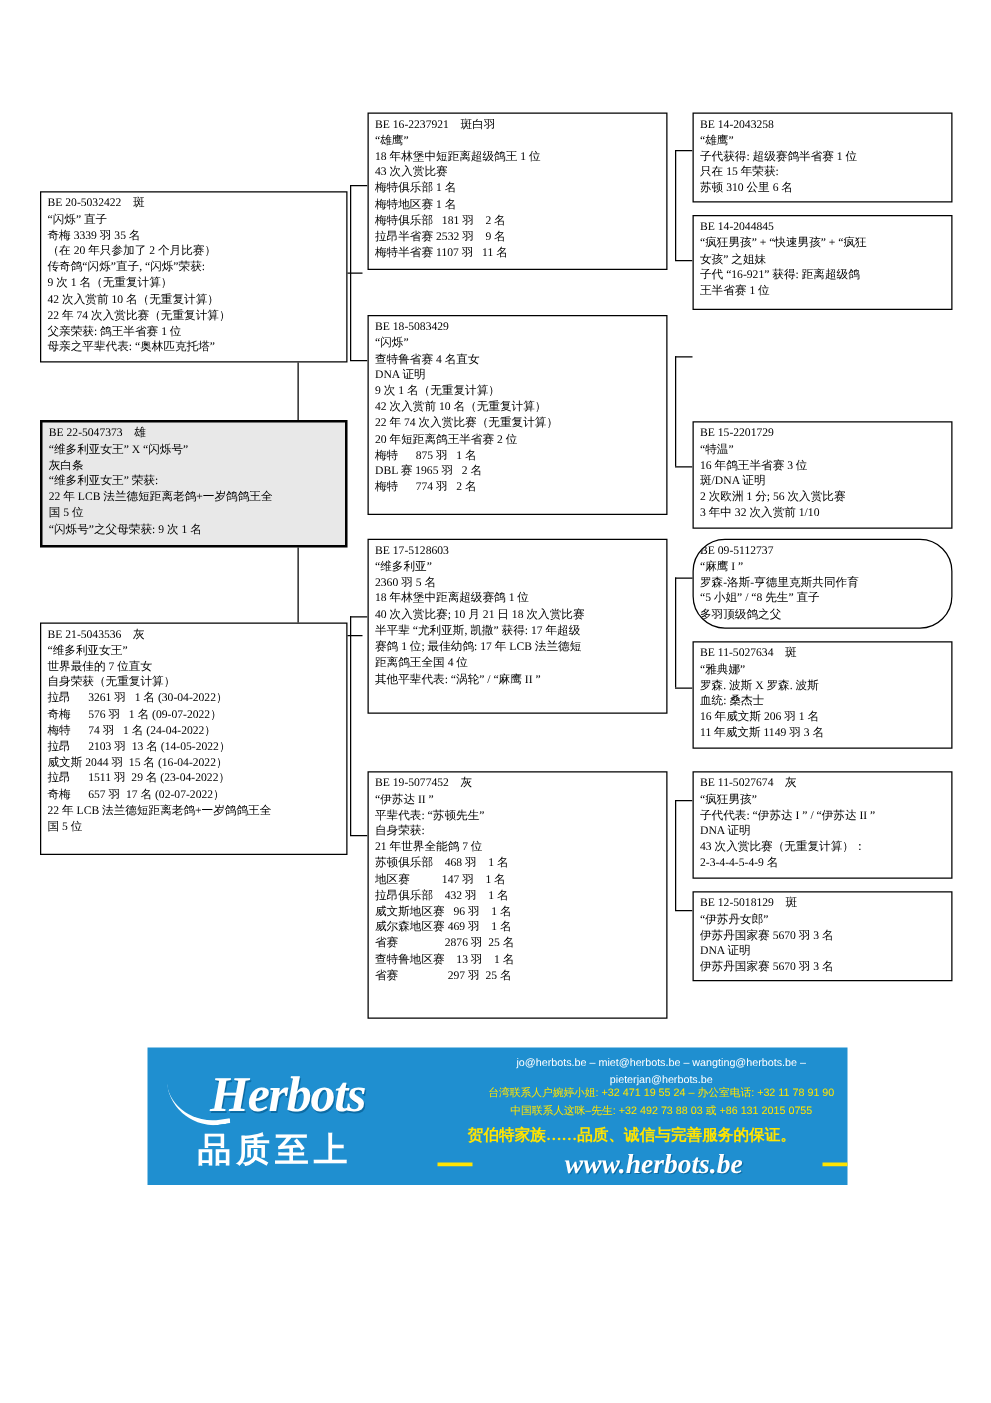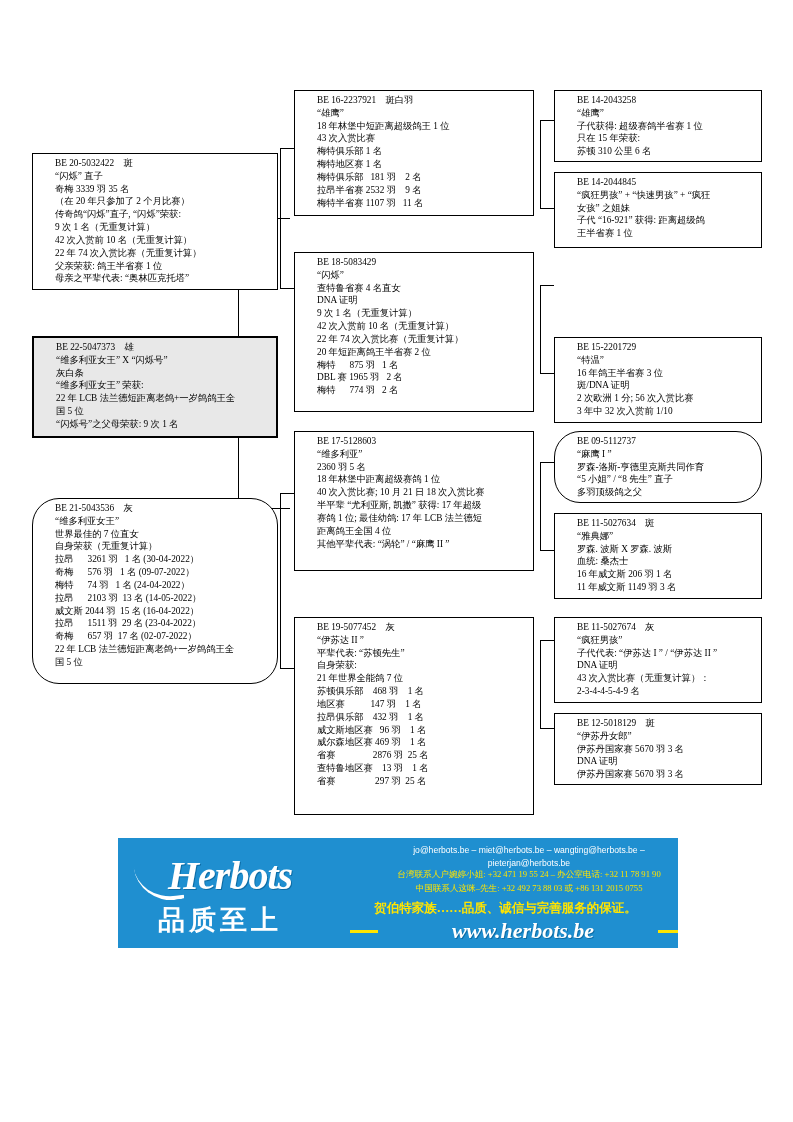"BE 16-2237921 斑白羽" .box { padding: 3px 5px 3px 22px -> 3px 5px 3px 5px }
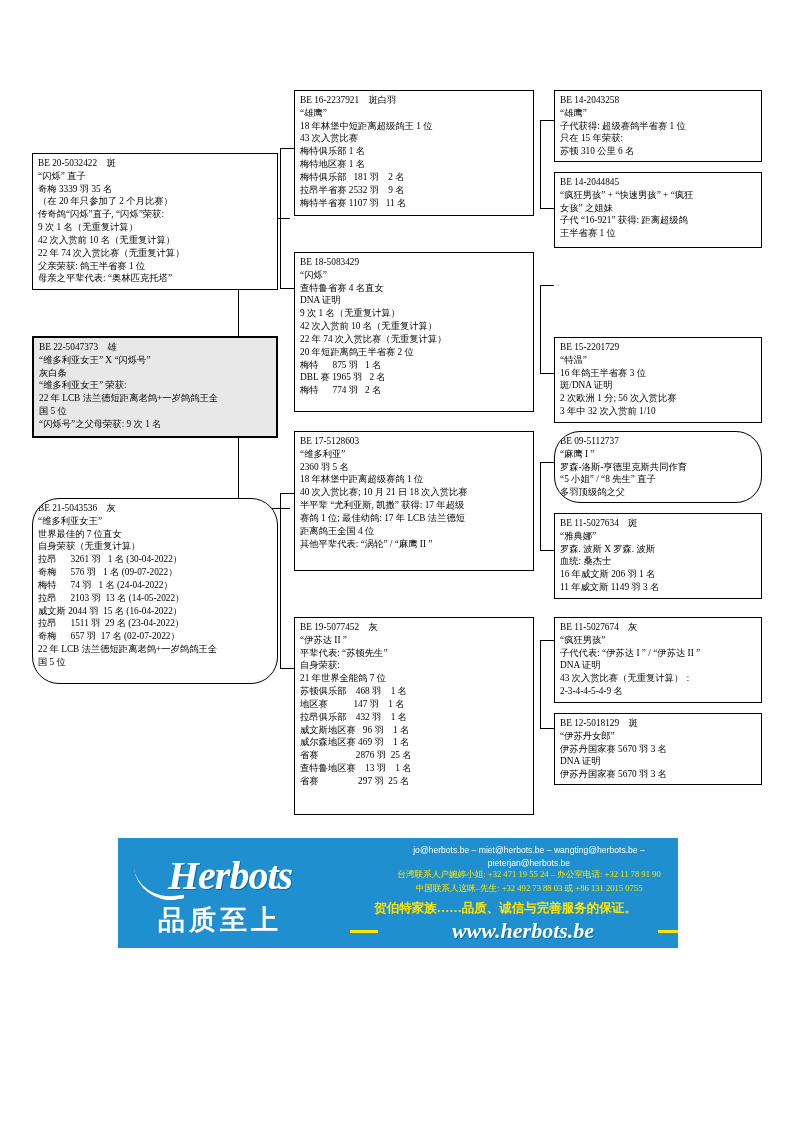"BE 21-5043536 灰" div.box { border-radius: 27px -> none }
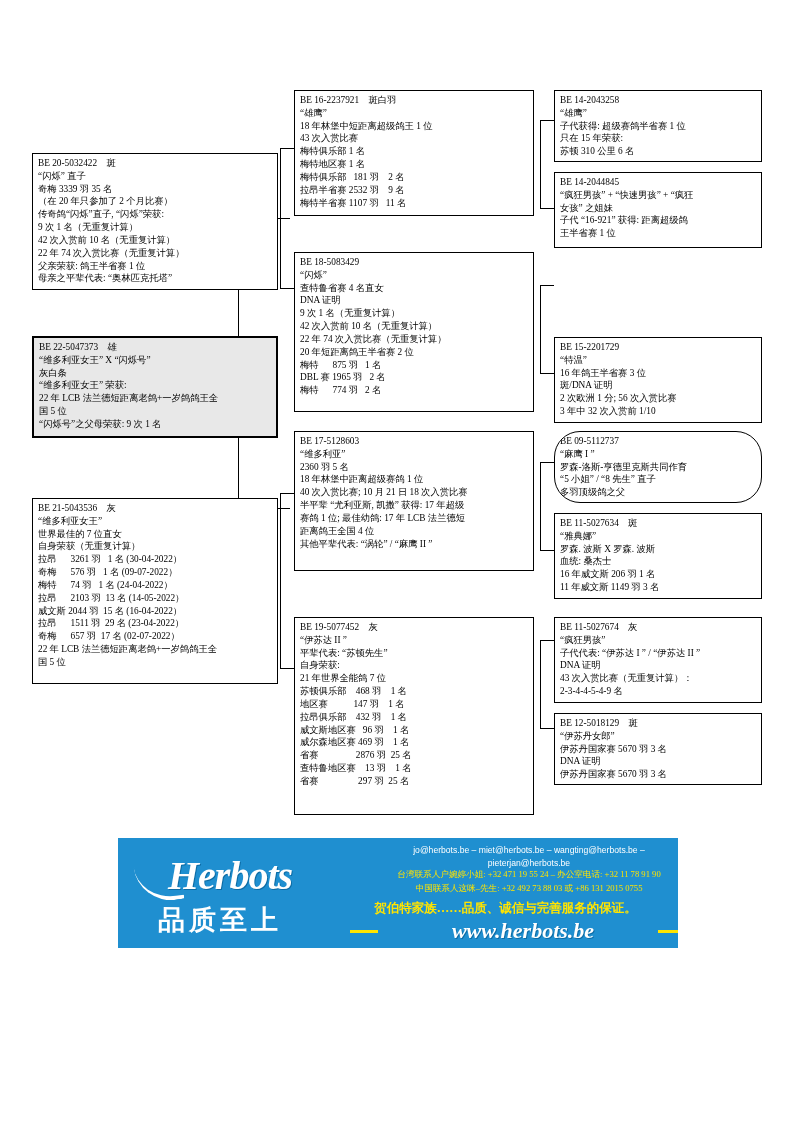"台湾联系人户婉婷小姐: +32 471 19 55" .banner-phones { font-family: Liberation Serif, serif -> Liberation Sans, sans-serif }
